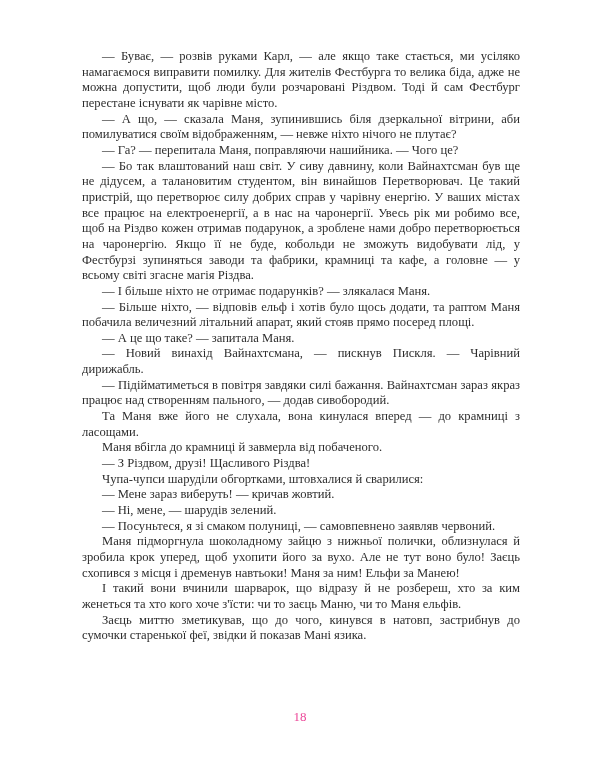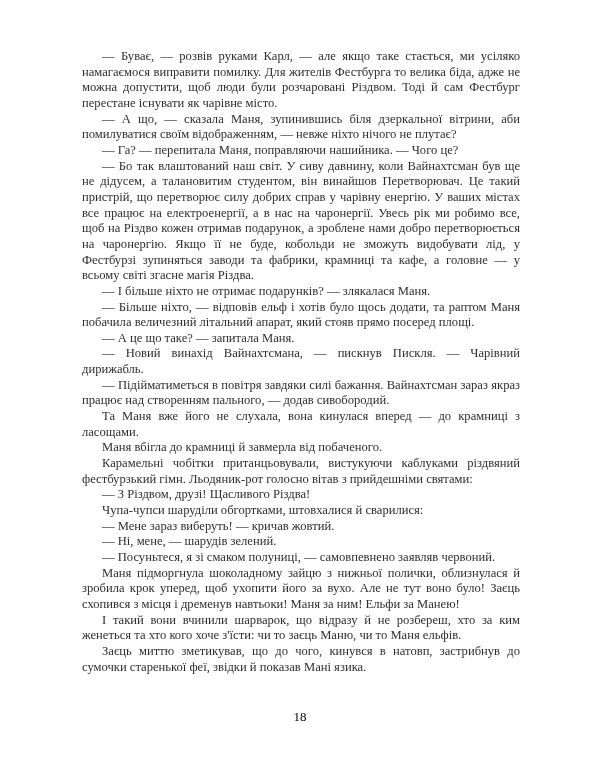"Карамельні чобітки пританцьовували," p { html: <p>Карамельні чобітки пританцьовували, вистукуючи каблуками різдвяний фестбурзький гімн. Льодяник-рот голосно вітав з прийдешніми святами:</p> -> none }
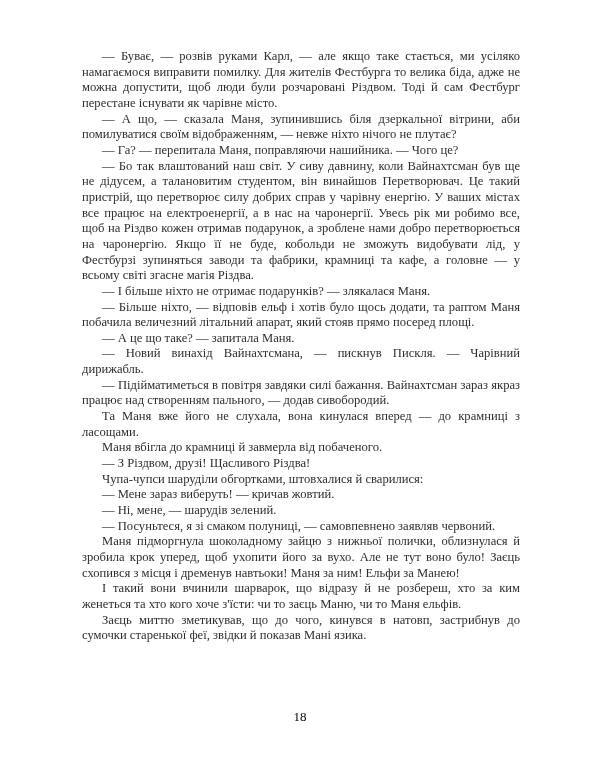"18" .page-number { color: #000000 -> #ec4899 }
